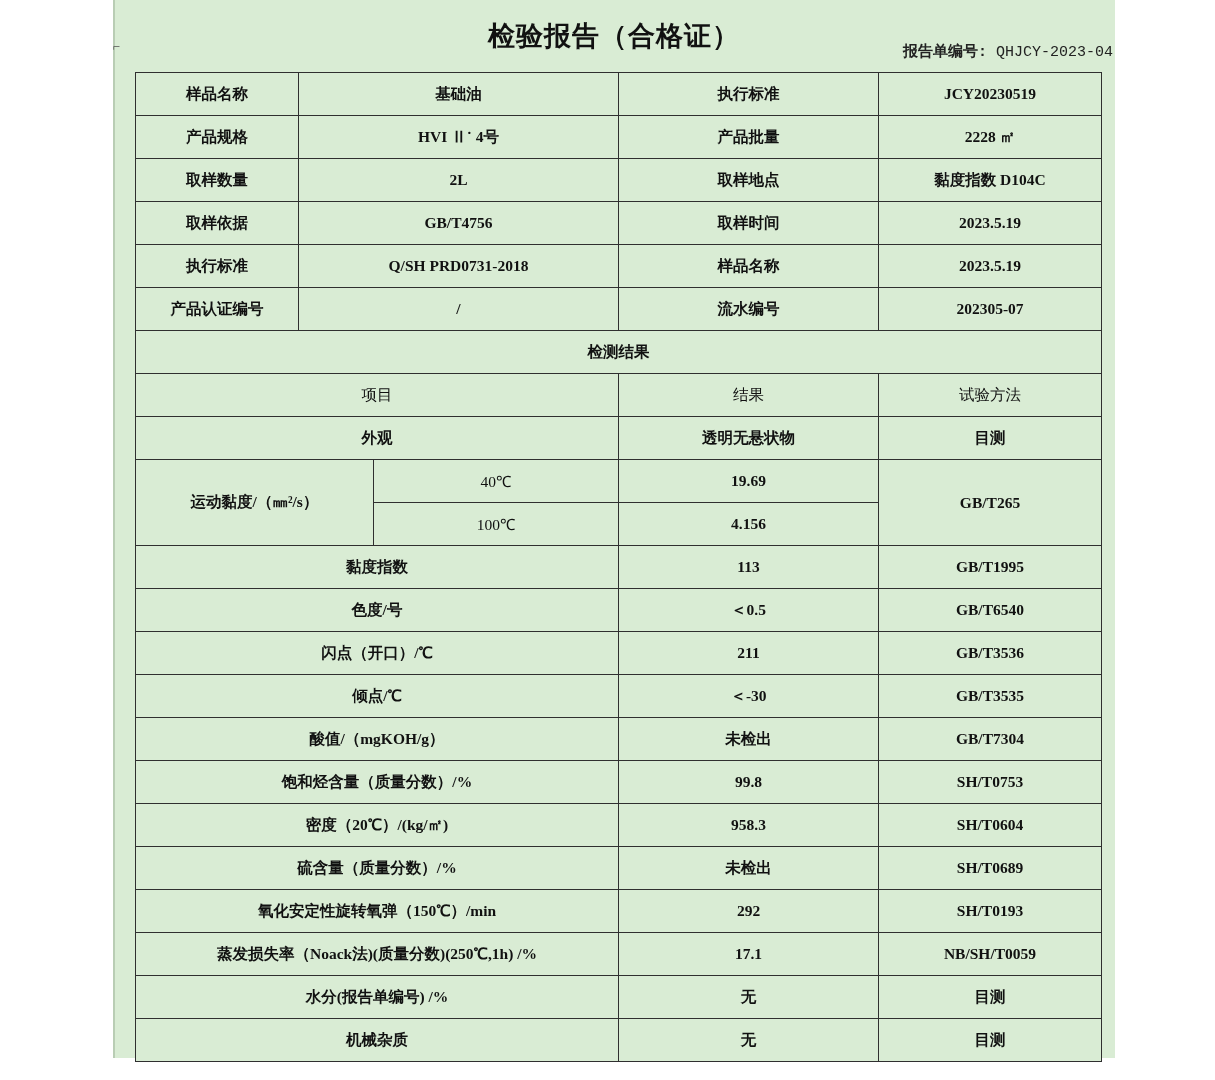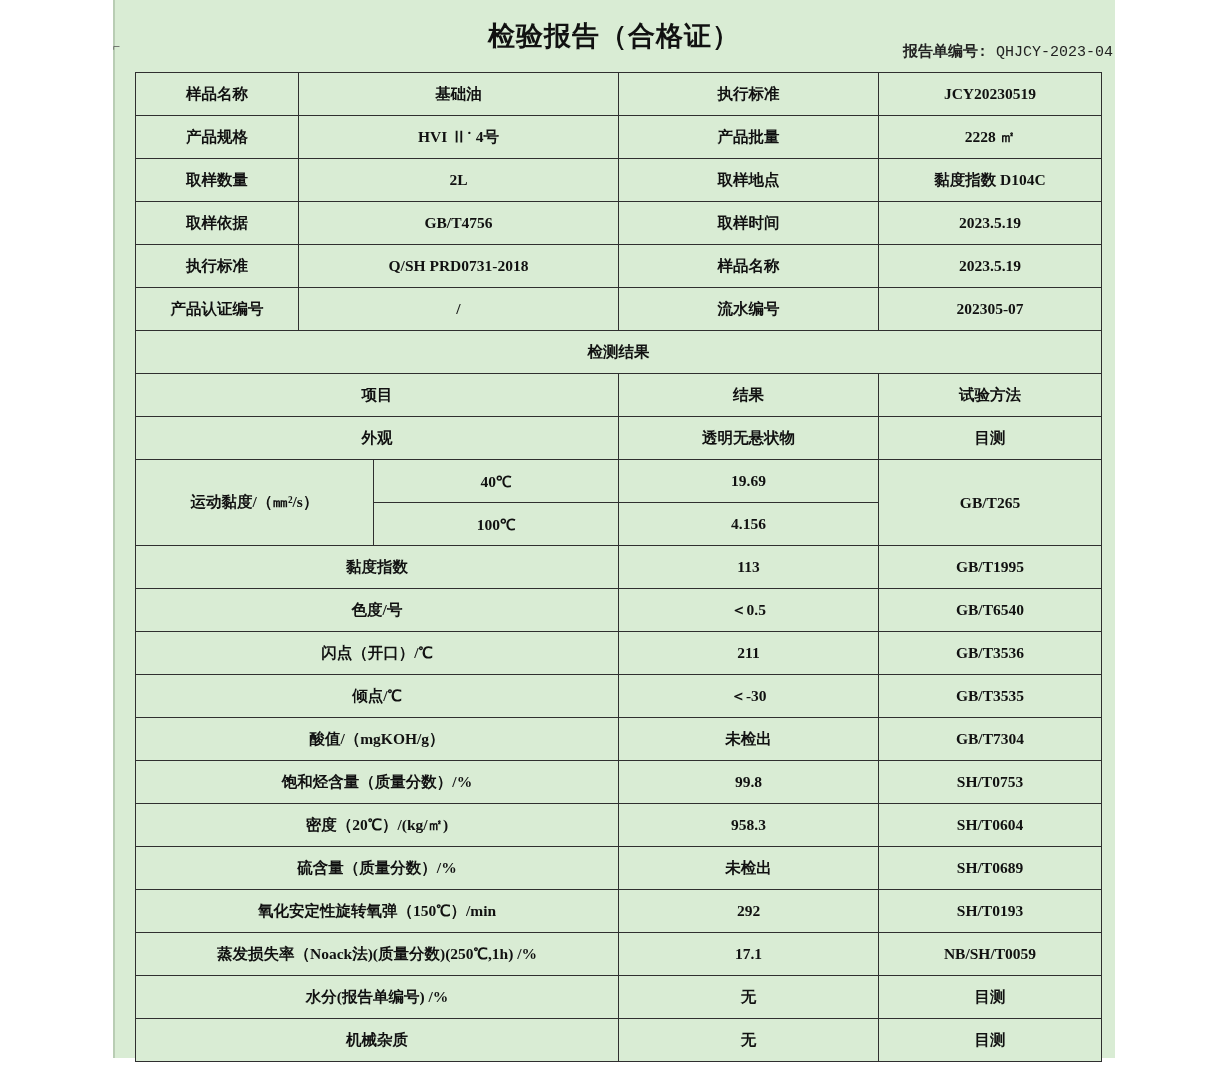"项目" td.header { font-weight: bold -> normal }
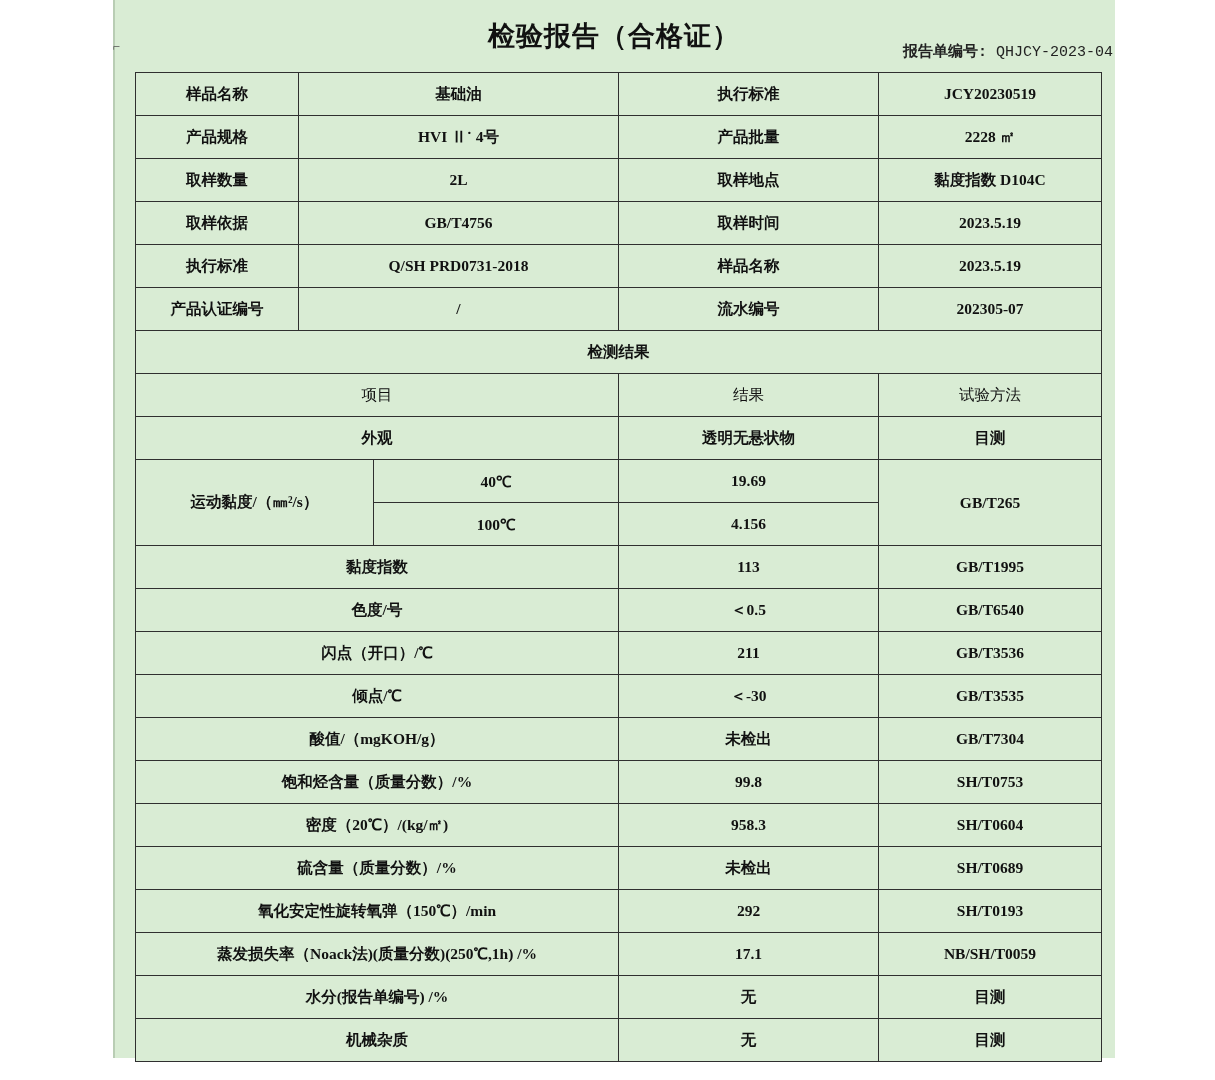"40℃" td.sub { font-weight: bold -> normal }
